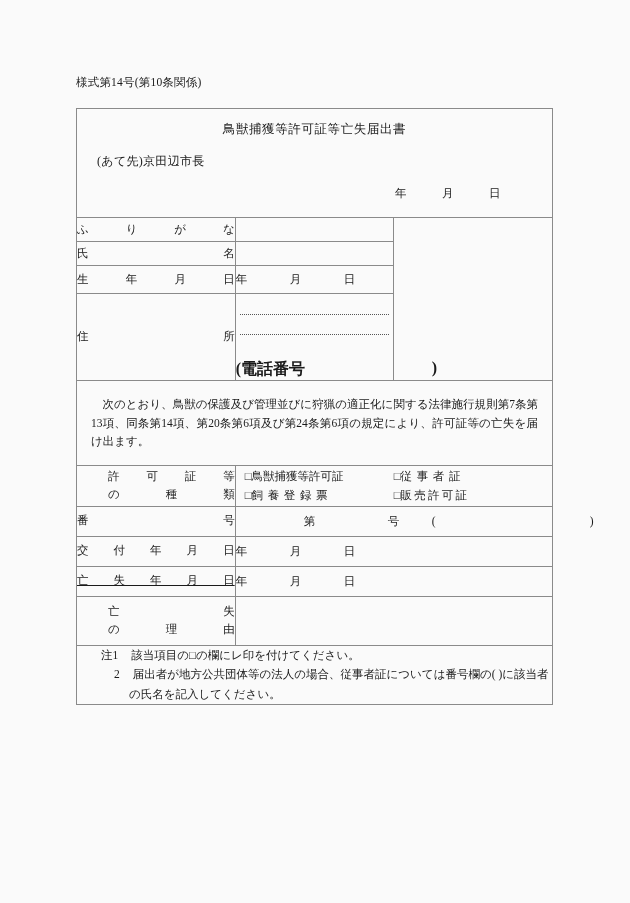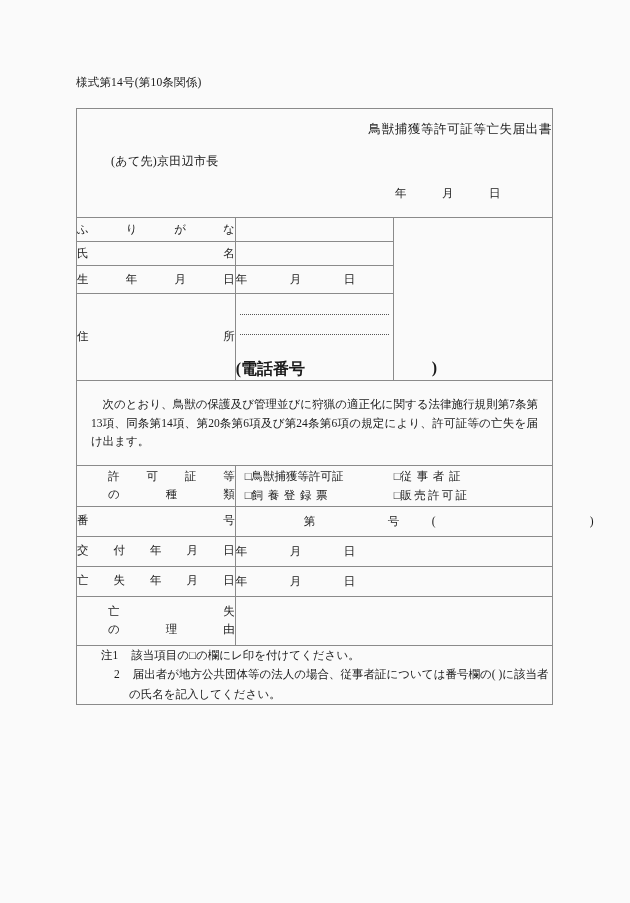"鳥獣捕獲等許可証等亡失届出書" .doc-title { text-align: right -> center }
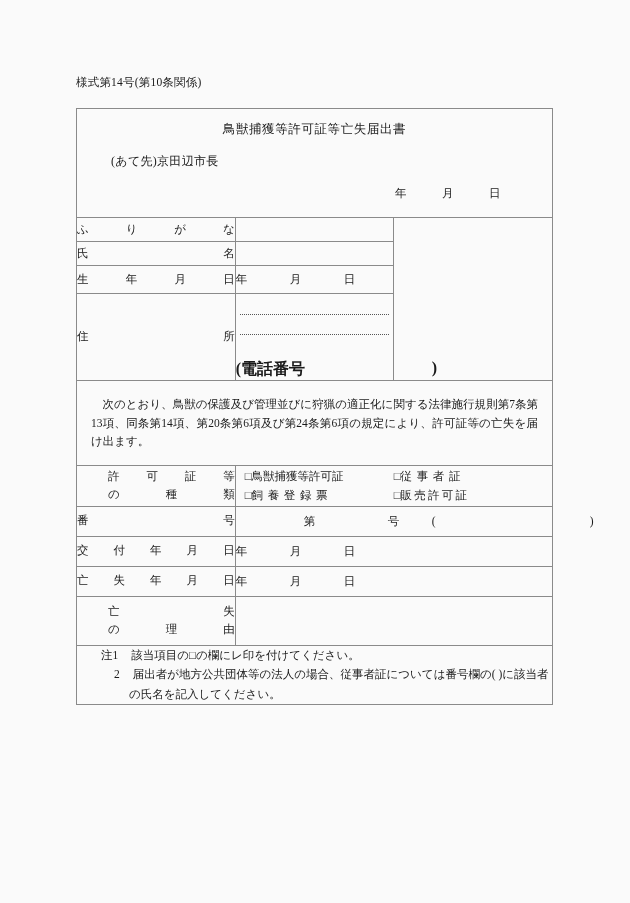"(あて先)京田辺市長" .addressee { left: 34px -> 20px }
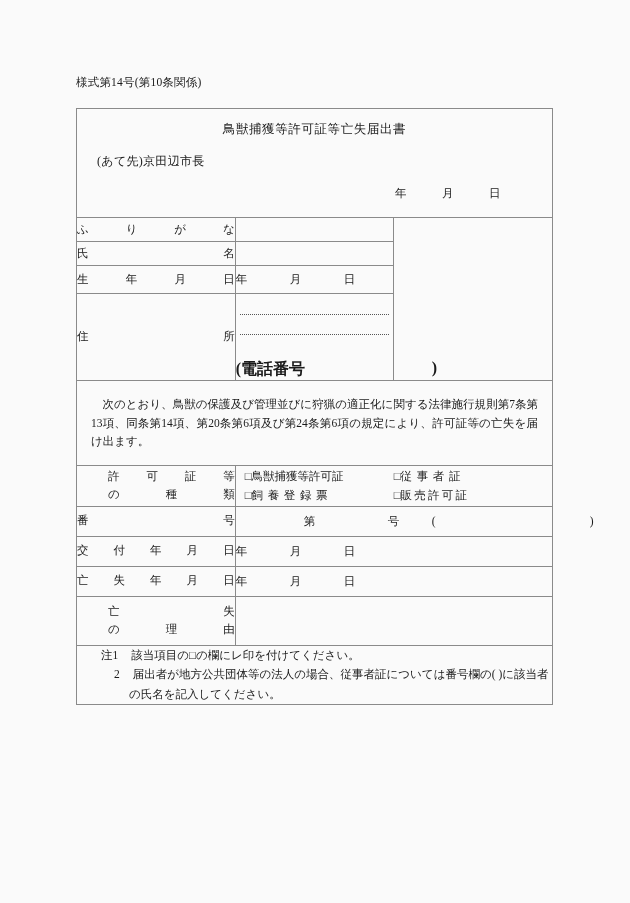"亡失年月日" .r-loss { text-decoration: none -> underline }
